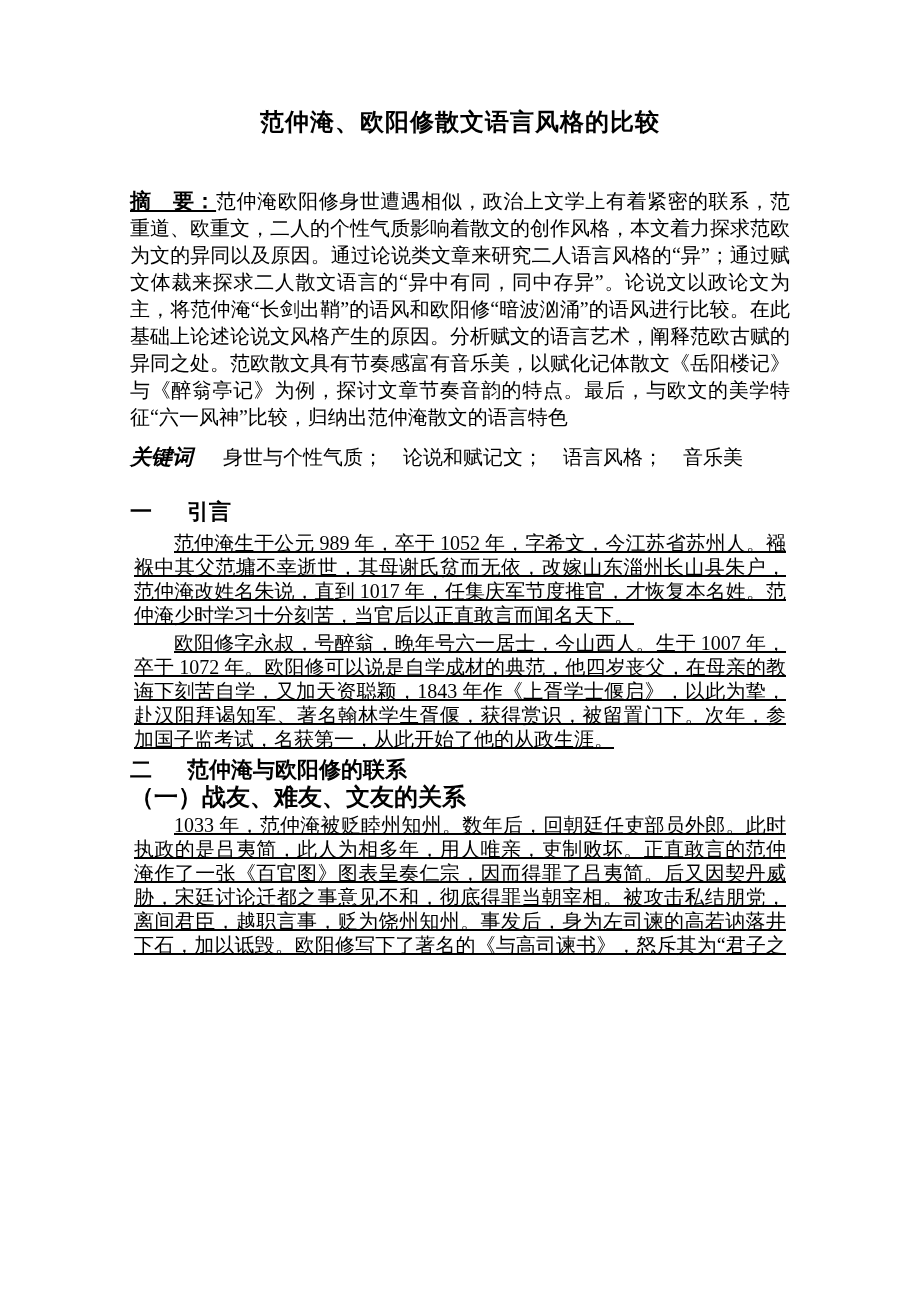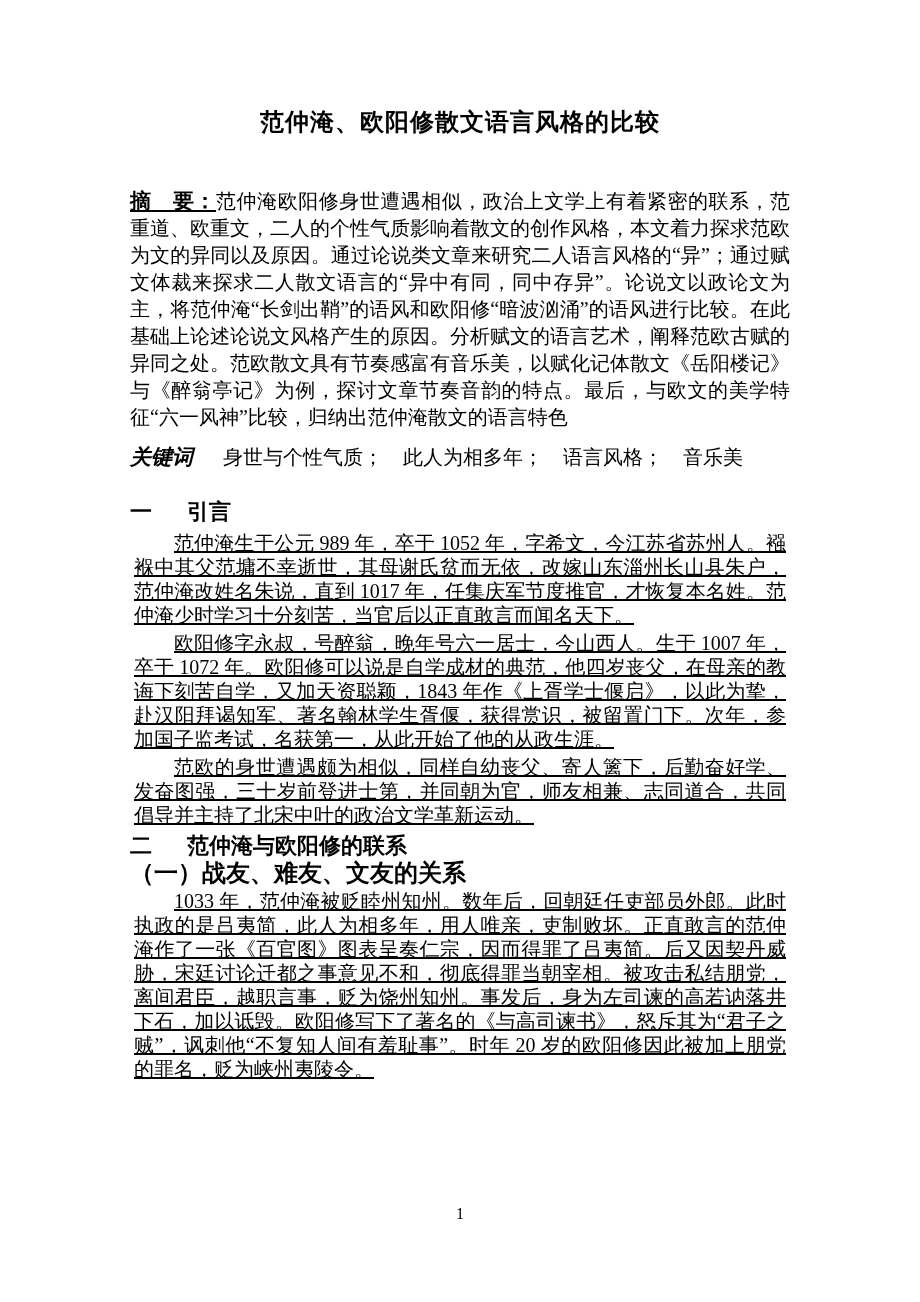"范仲淹、欧阳修散文语言风格的比较" .page { height: 1302px -> 958px }
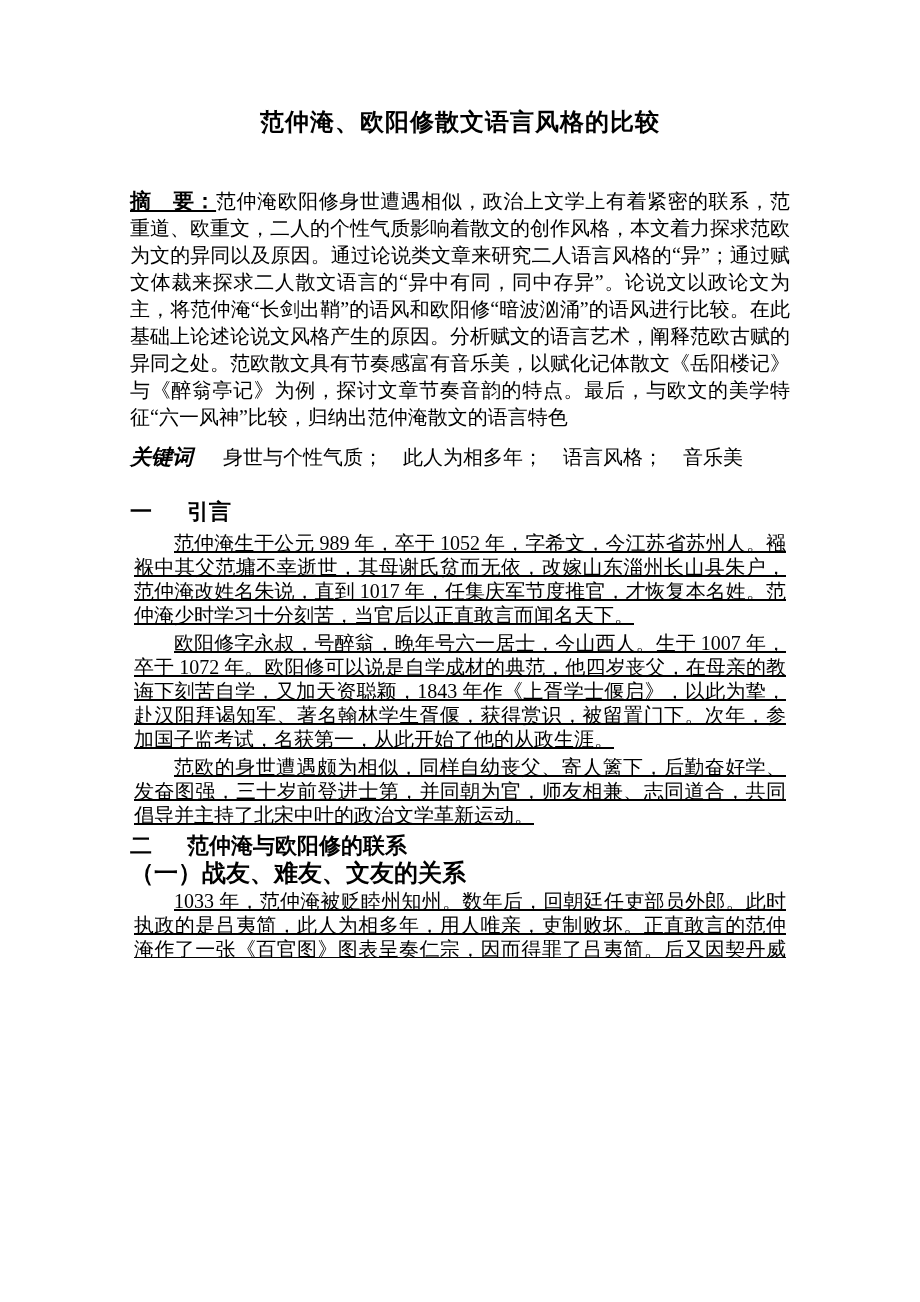"身世与个性气质； 此人为相多年； 语言风格； 音乐美" span { text: 此人为相多年 -> 论说和赋记文 }
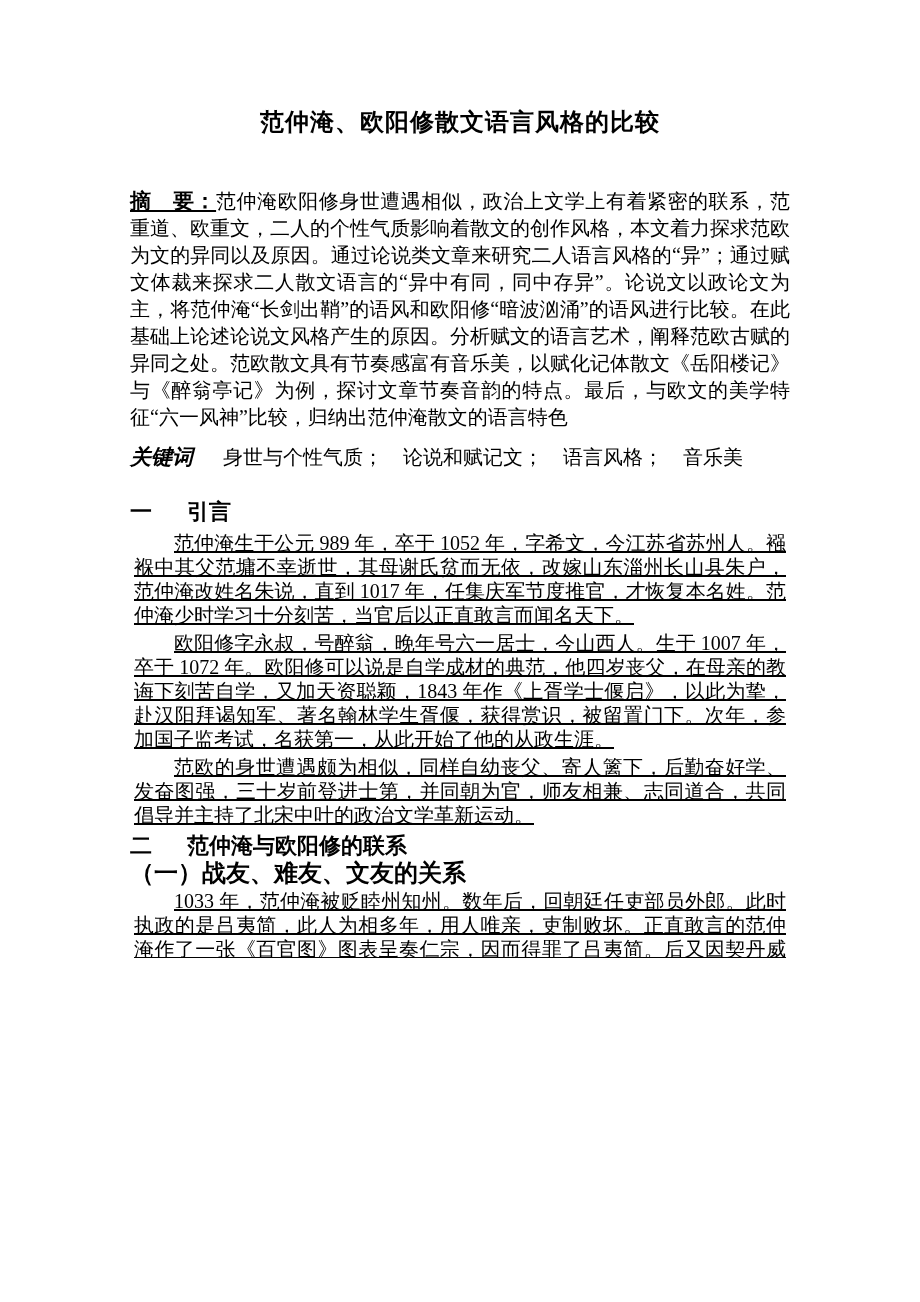"范欧的身世遭遇颇为相似，同样自幼丧父、寄人篱下，后勤奋好学、发奋图强，三十岁前登" p.para { html: <p>范欧的身世遭遇颇为相似，同样自幼丧父、寄人篱下，后勤奋好学、发奋图强，三十岁前登进士第，并同朝为官，师友相兼、志同道合，共同倡导并主持了北宋中叶的政治文学革新运动。</p> -> none }
